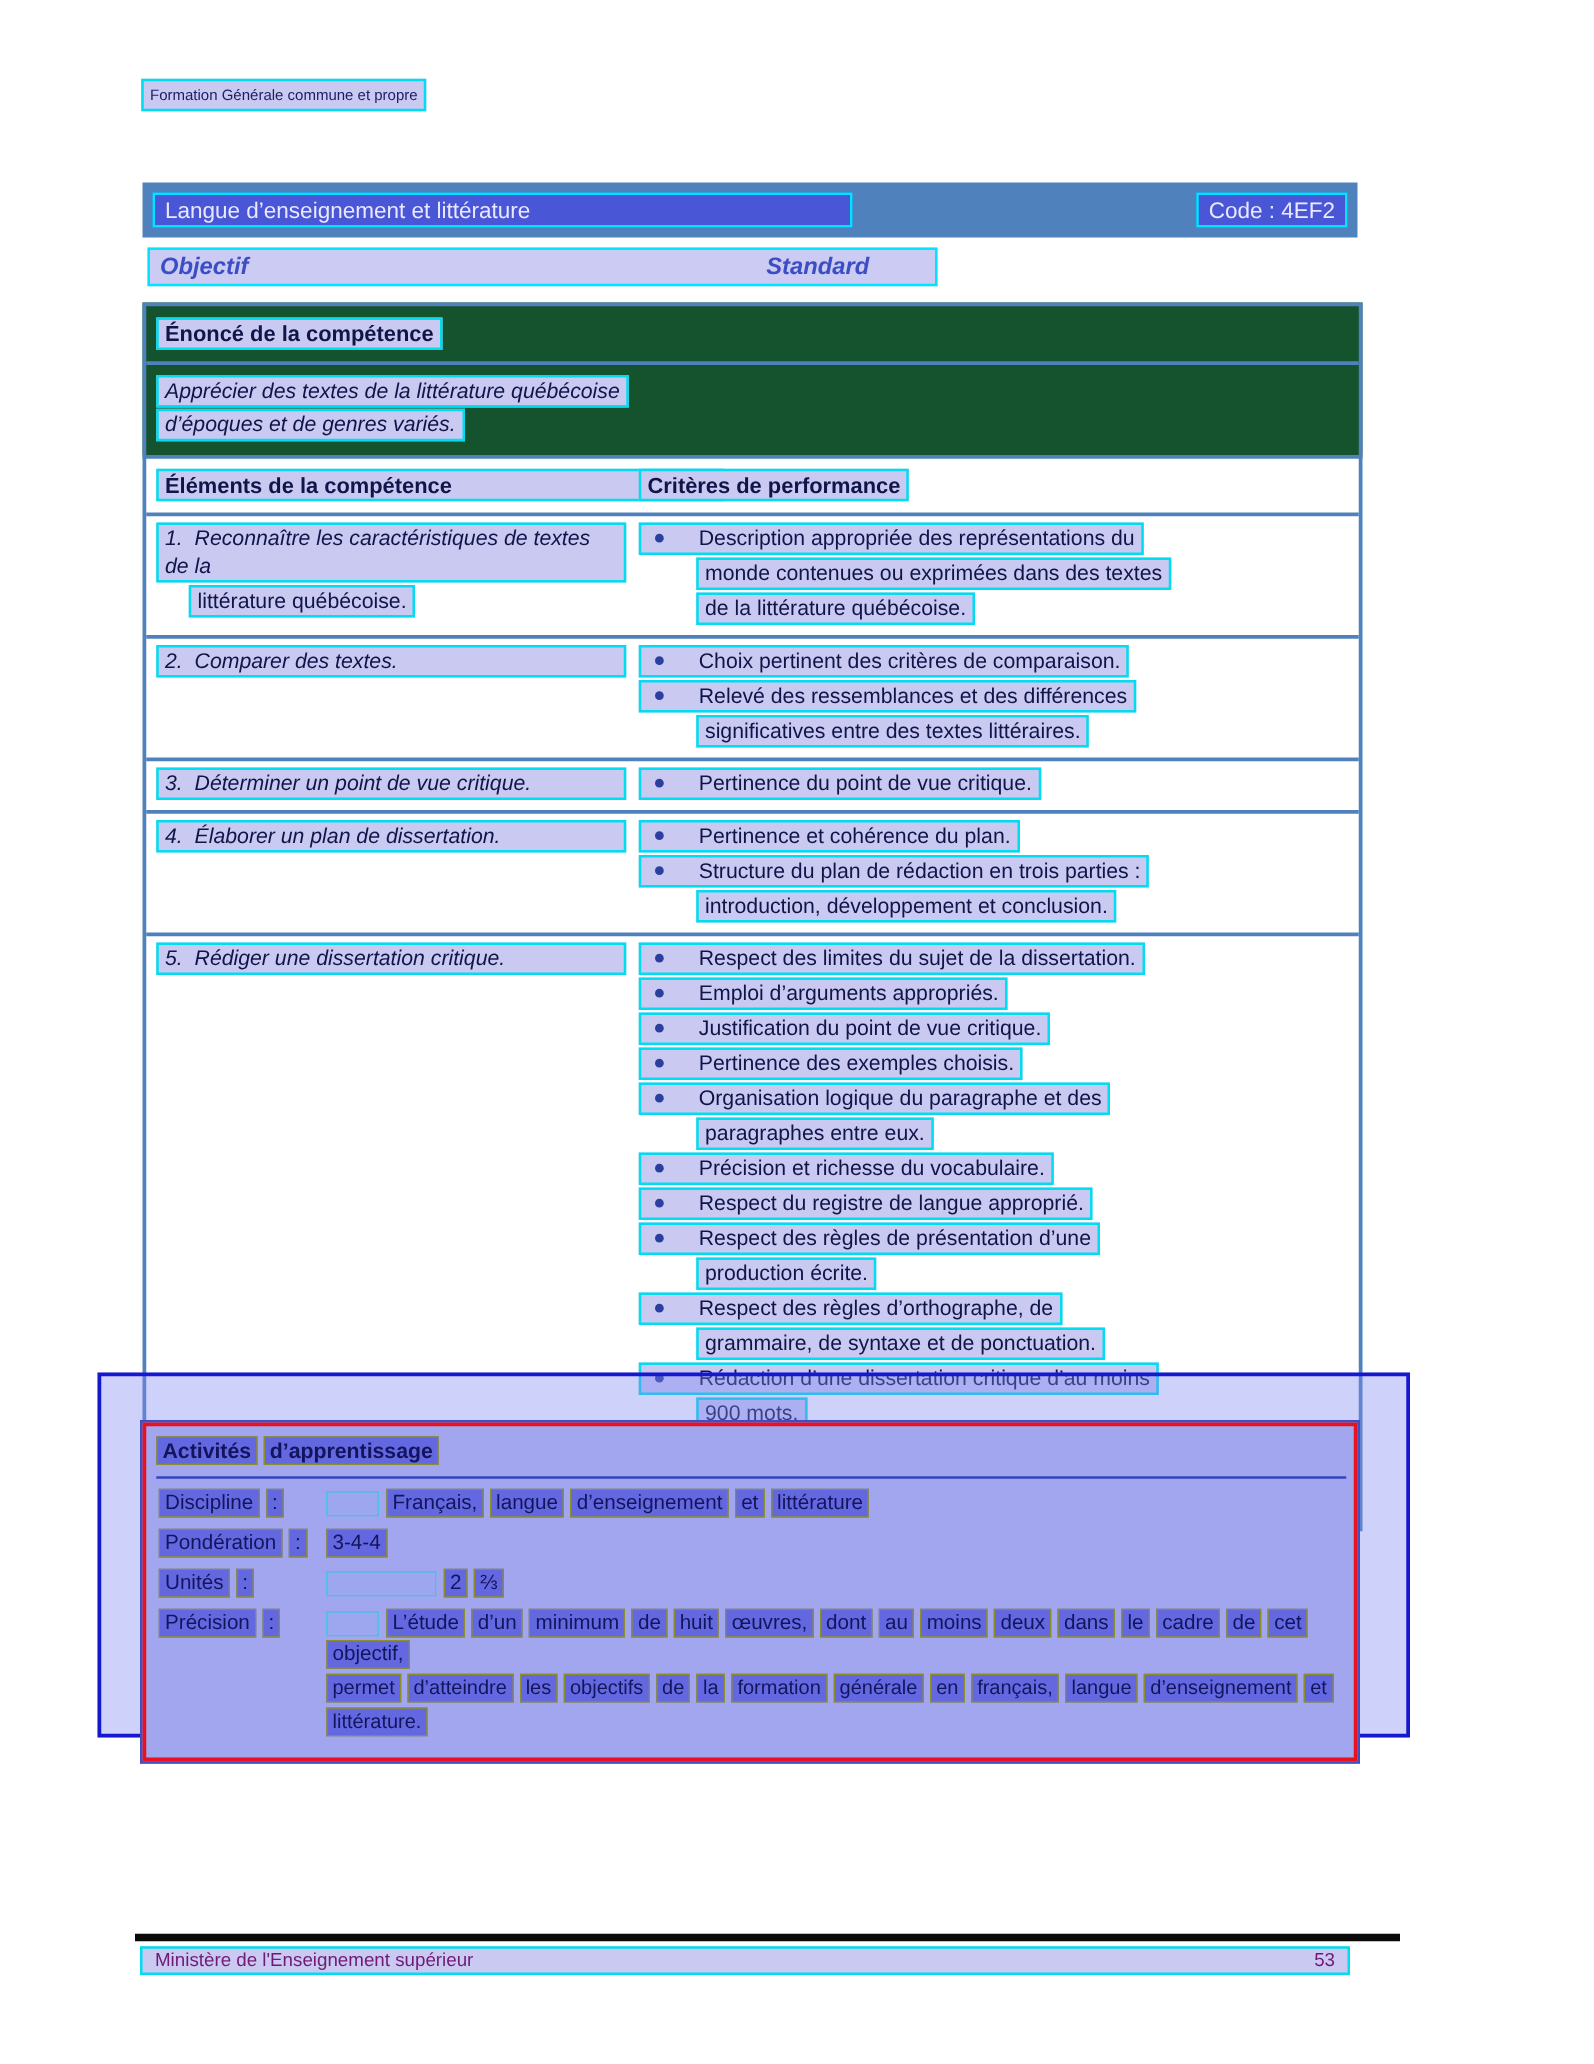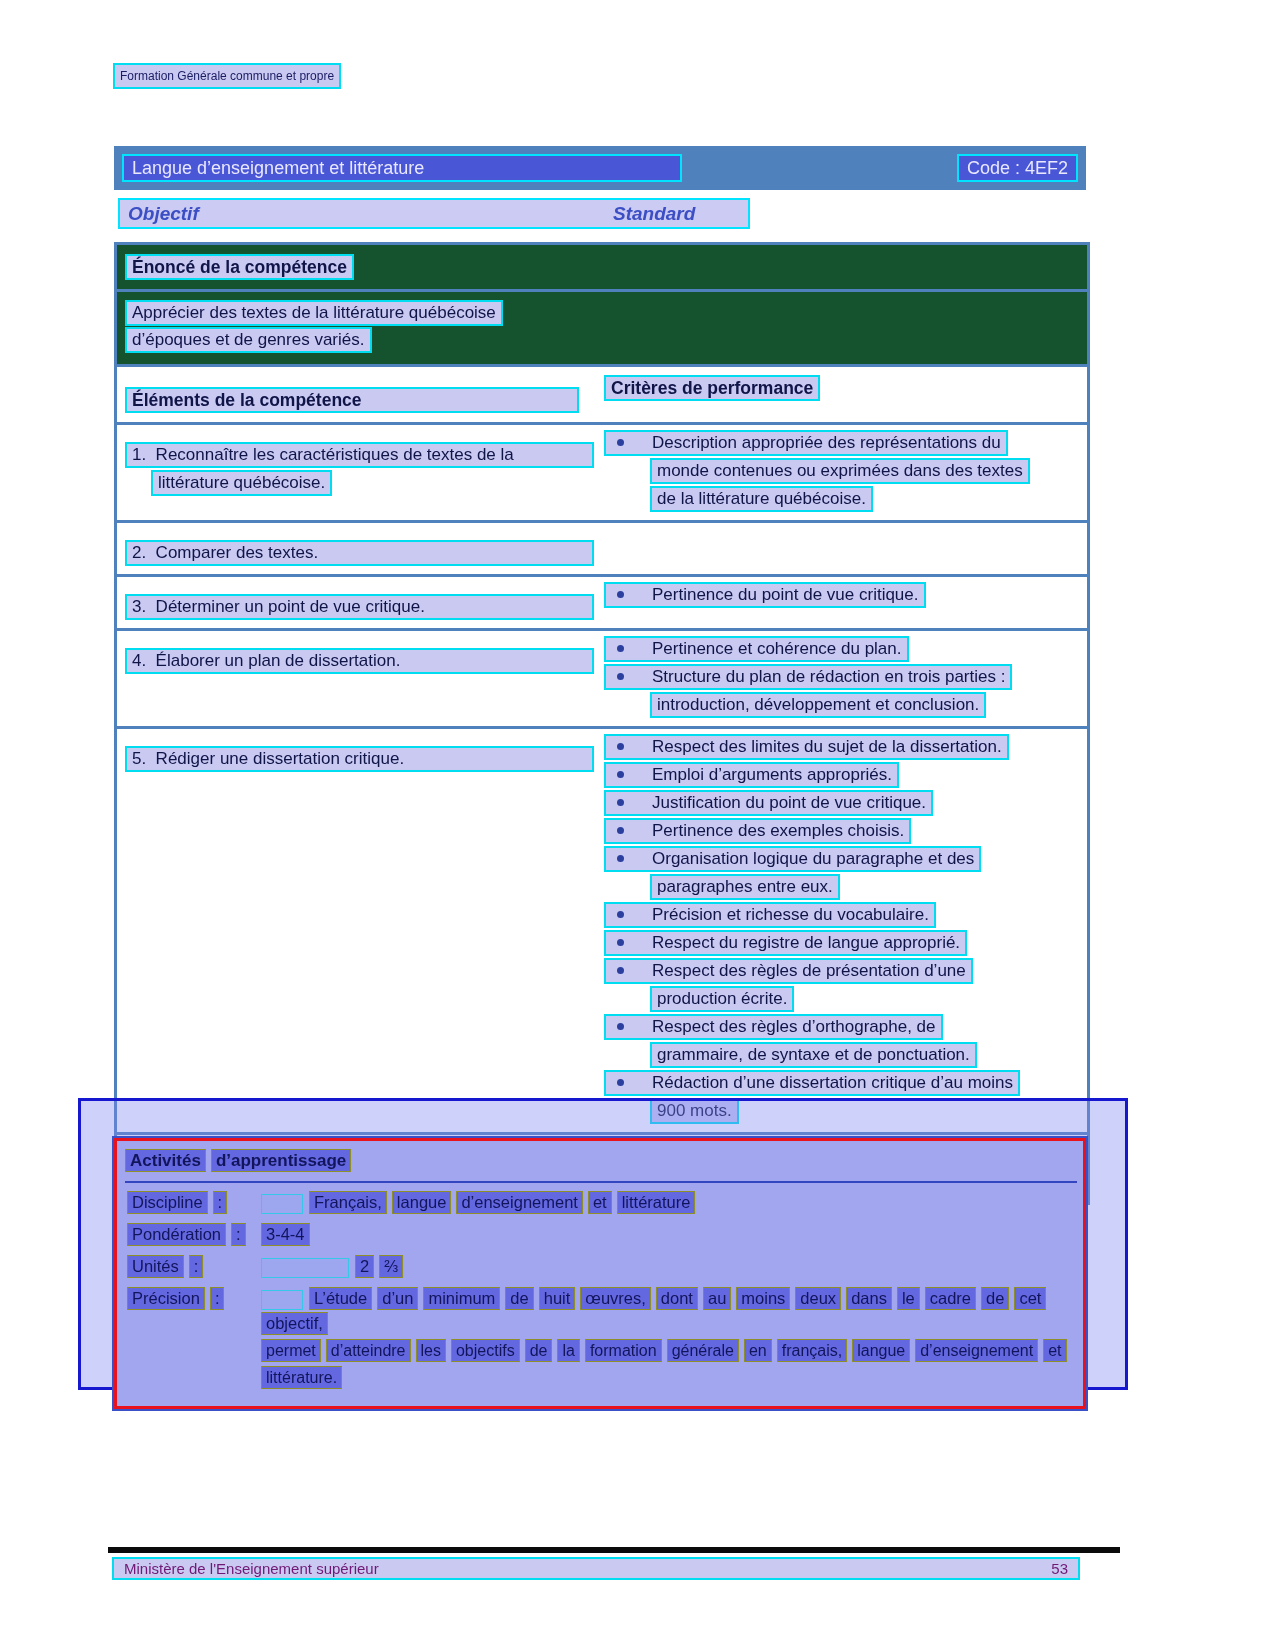"Apprécier des textes de la" .hl.block { font-style: none -> italic }
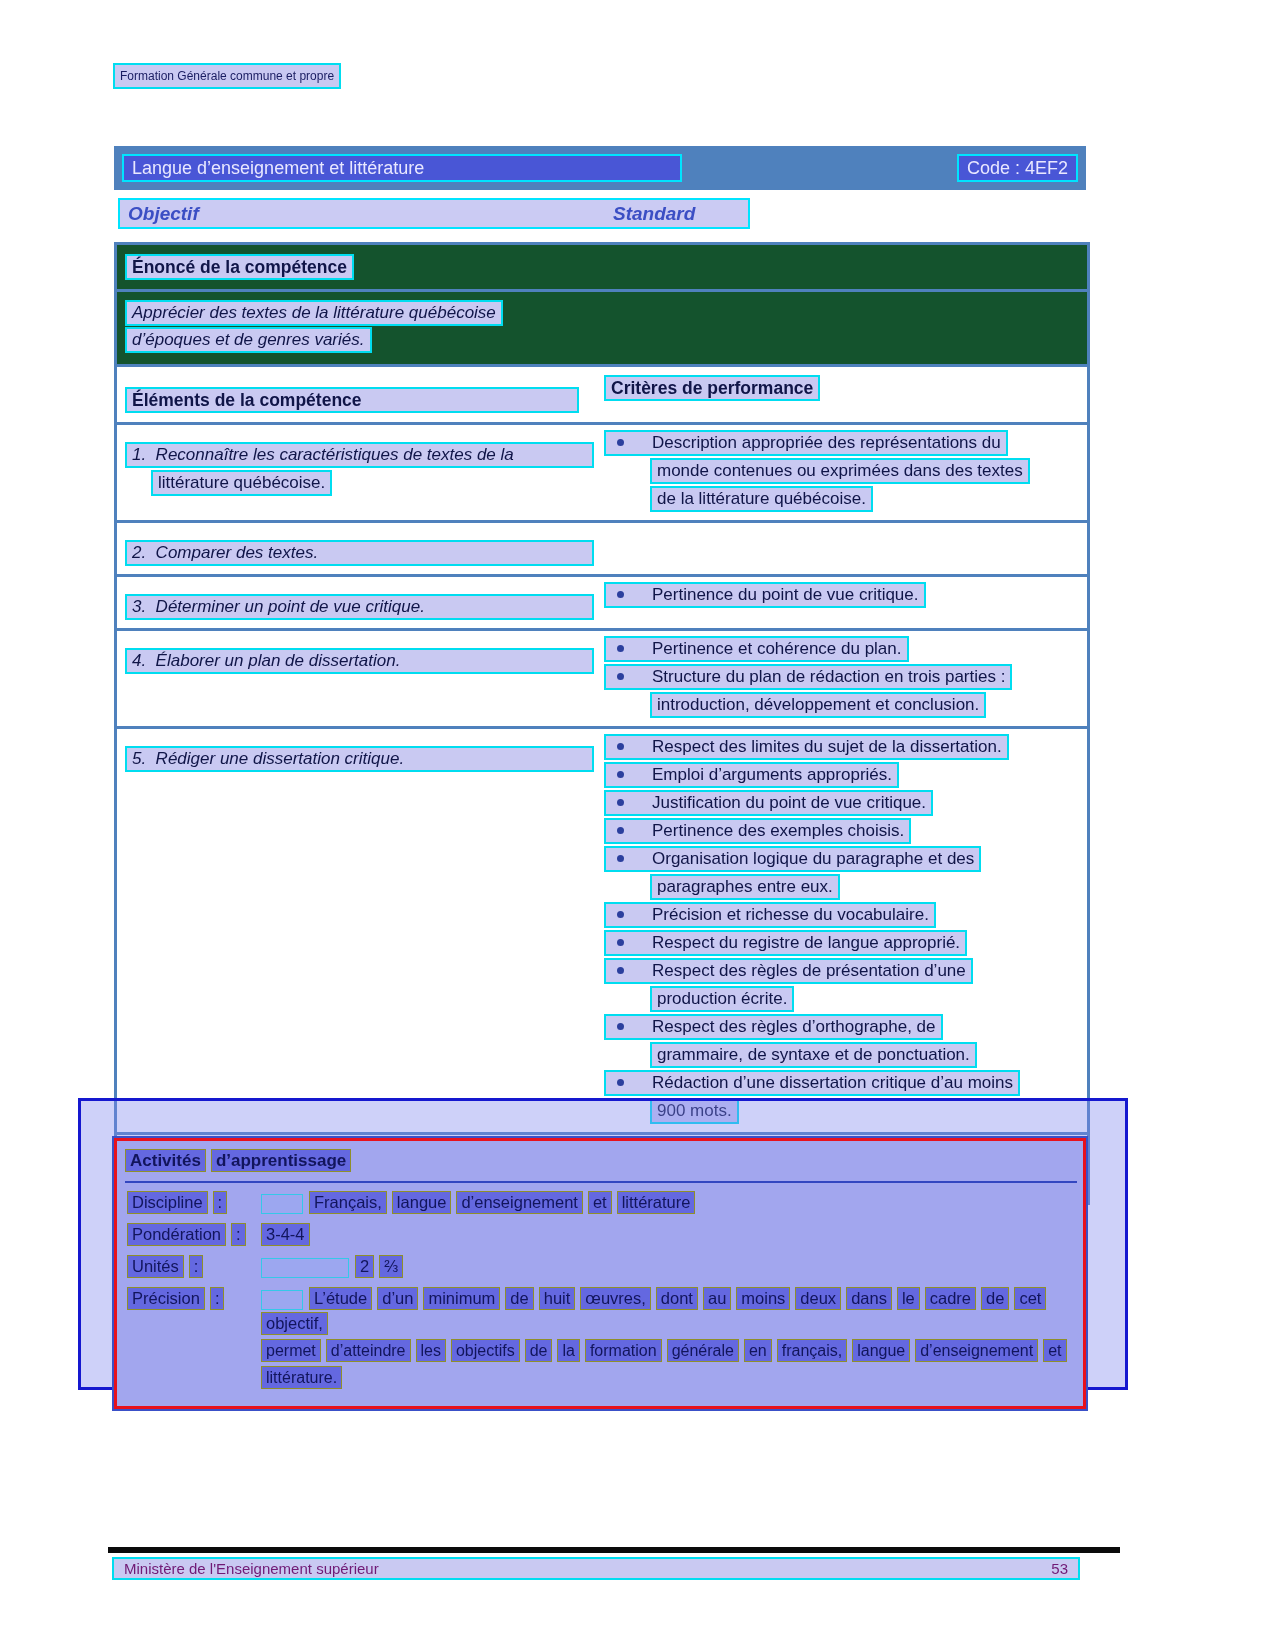"Éléments de la compétence" .tl { margin-top: 12px -> none; width: 487px -> 394px }
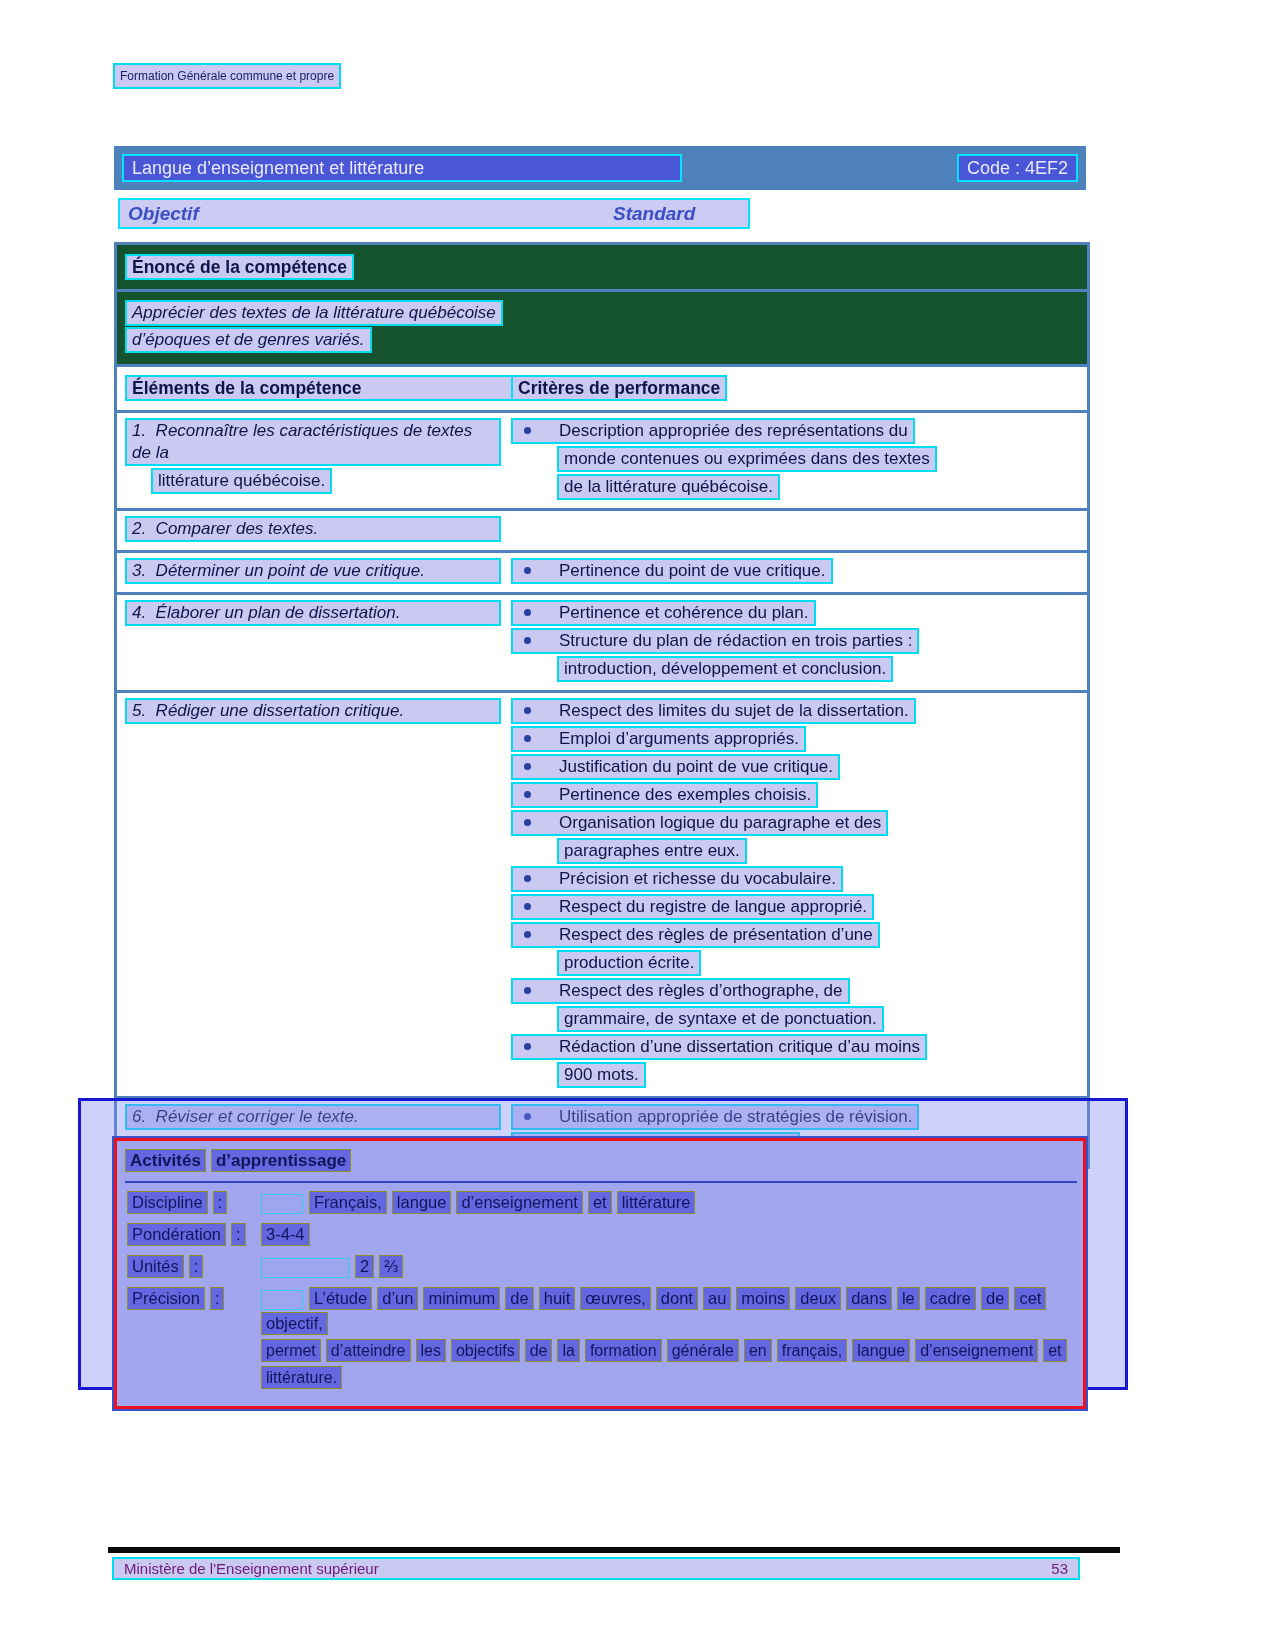"Choix pertinent des critères de" div.trc { html: none -> <div> <div><span><span></span>Choix pertinent des critères de comparaison.</span></div> <div><span><span></span>Relevé des ressemblances et des différences</span></div> <div><span>significatives entre des textes littéraires.</span></div> </div> }
